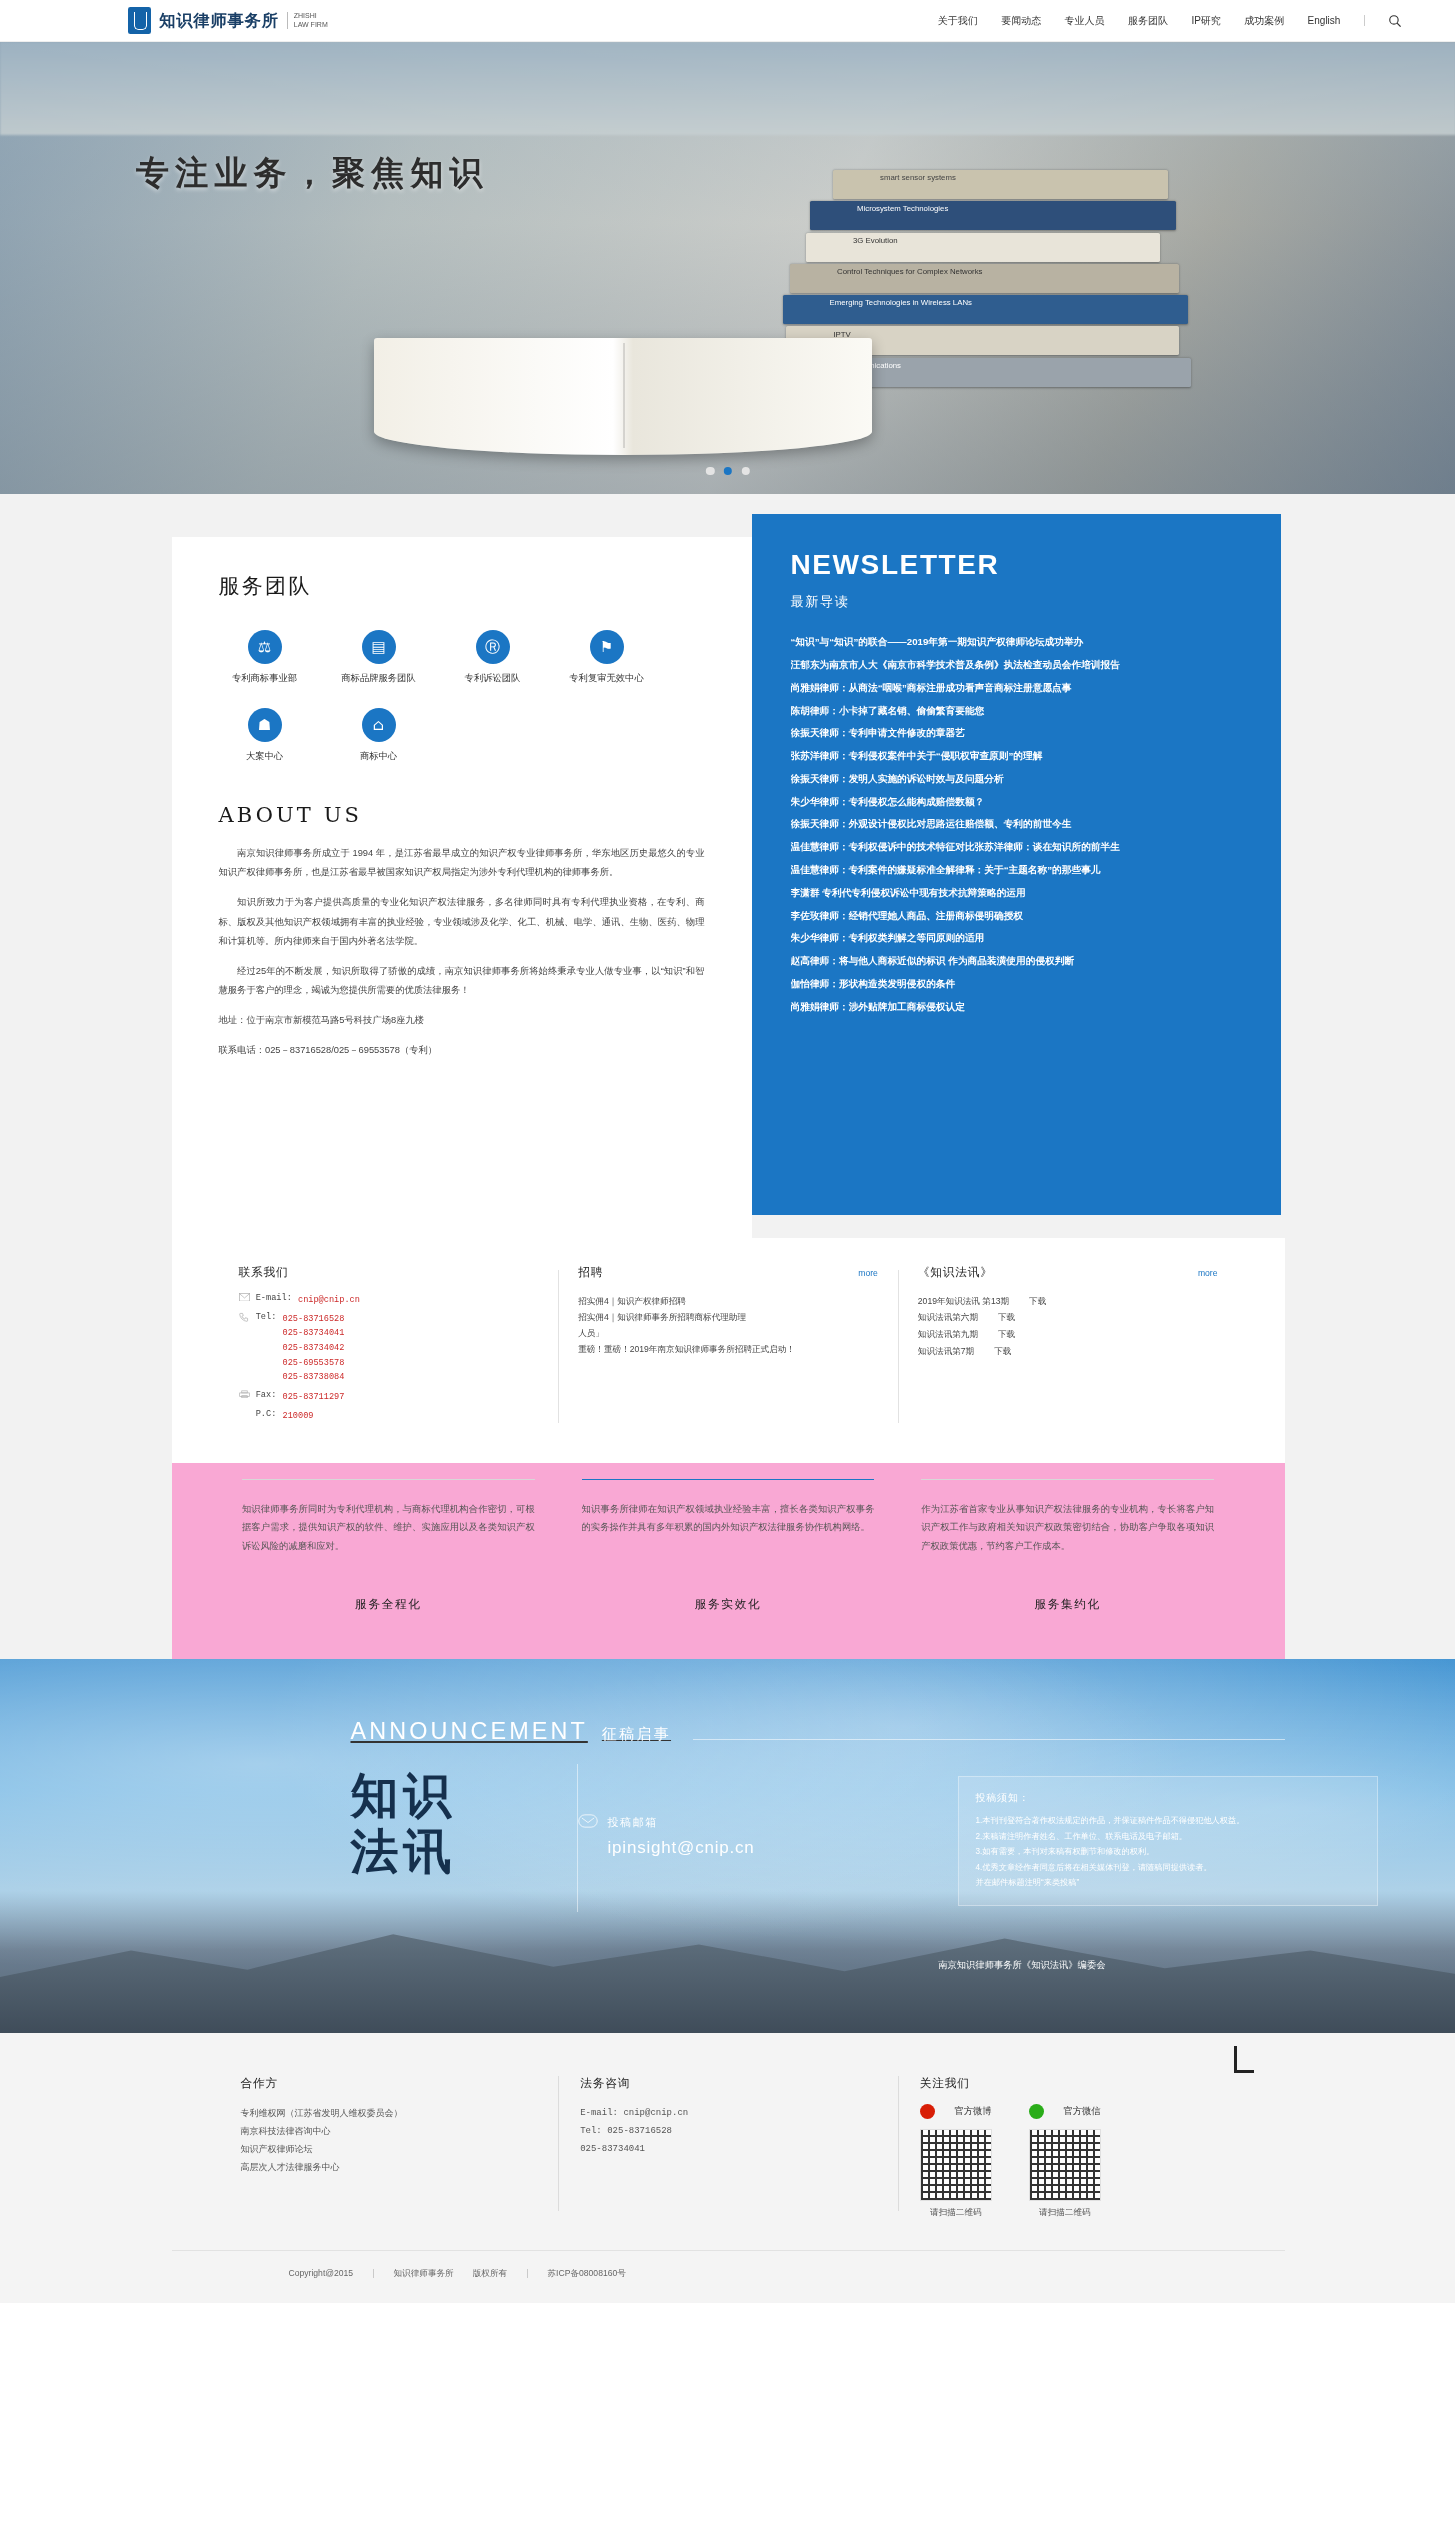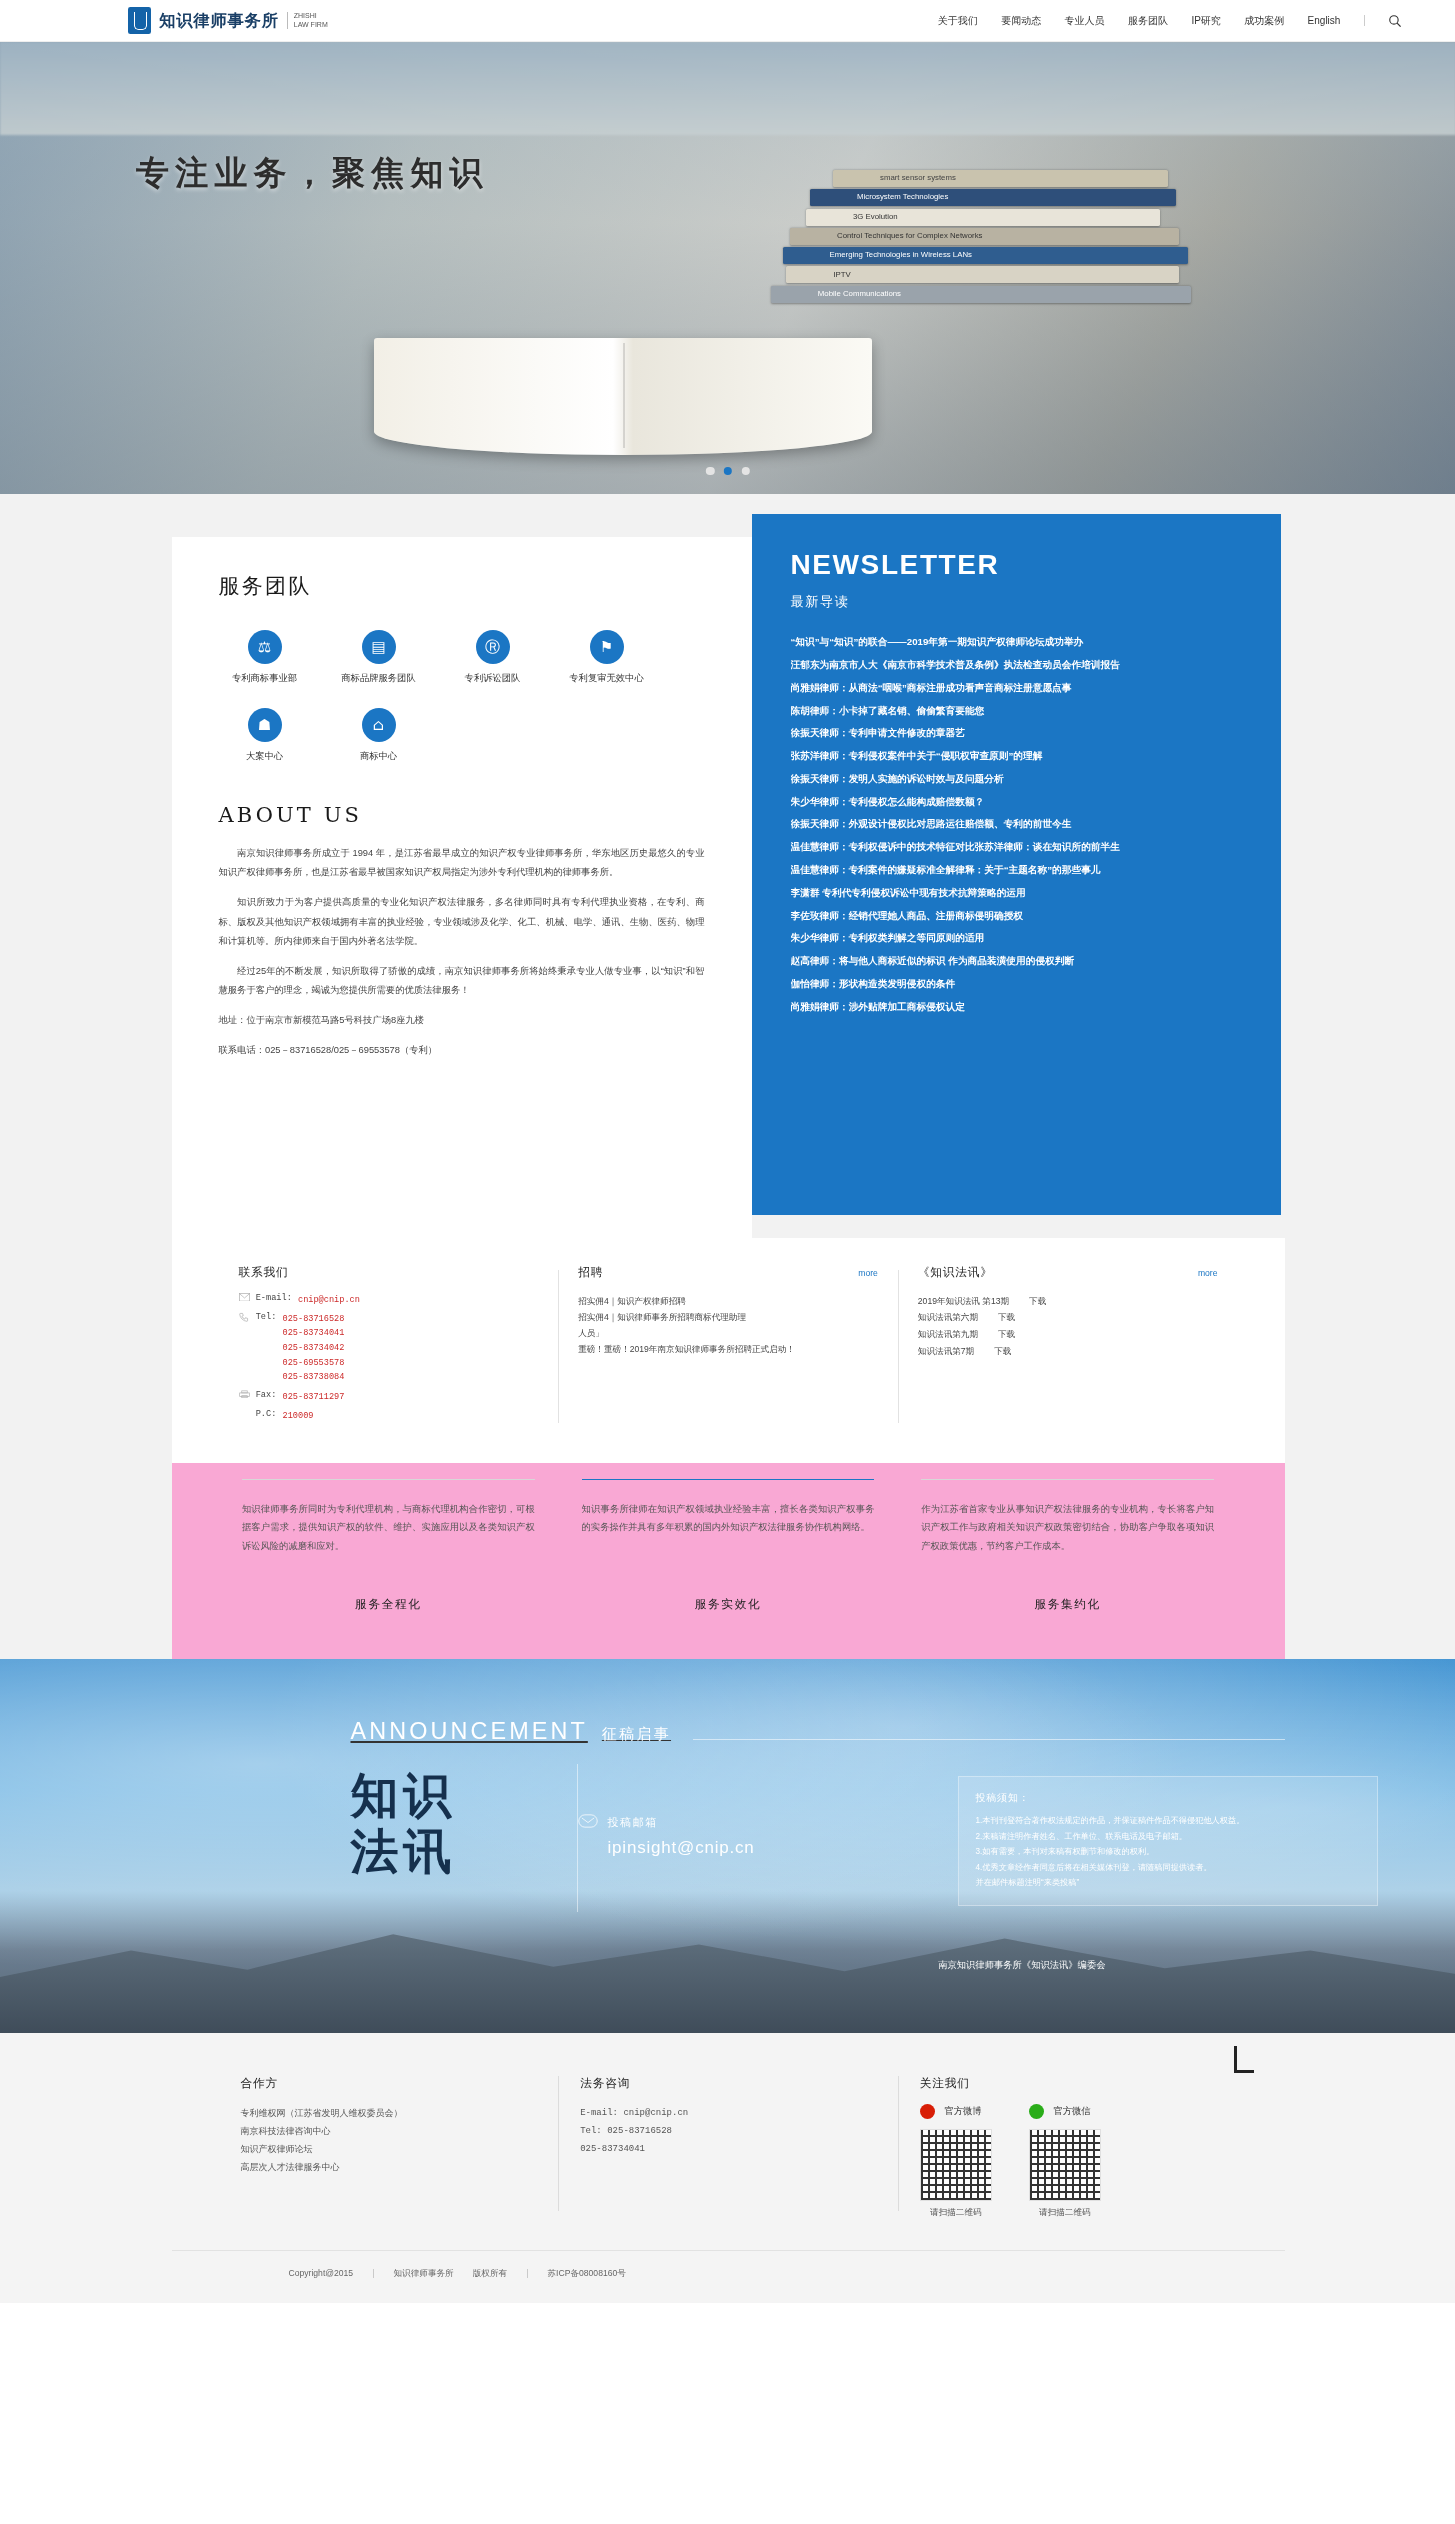"smart sensor systems" .book { height: 17px -> 29px }
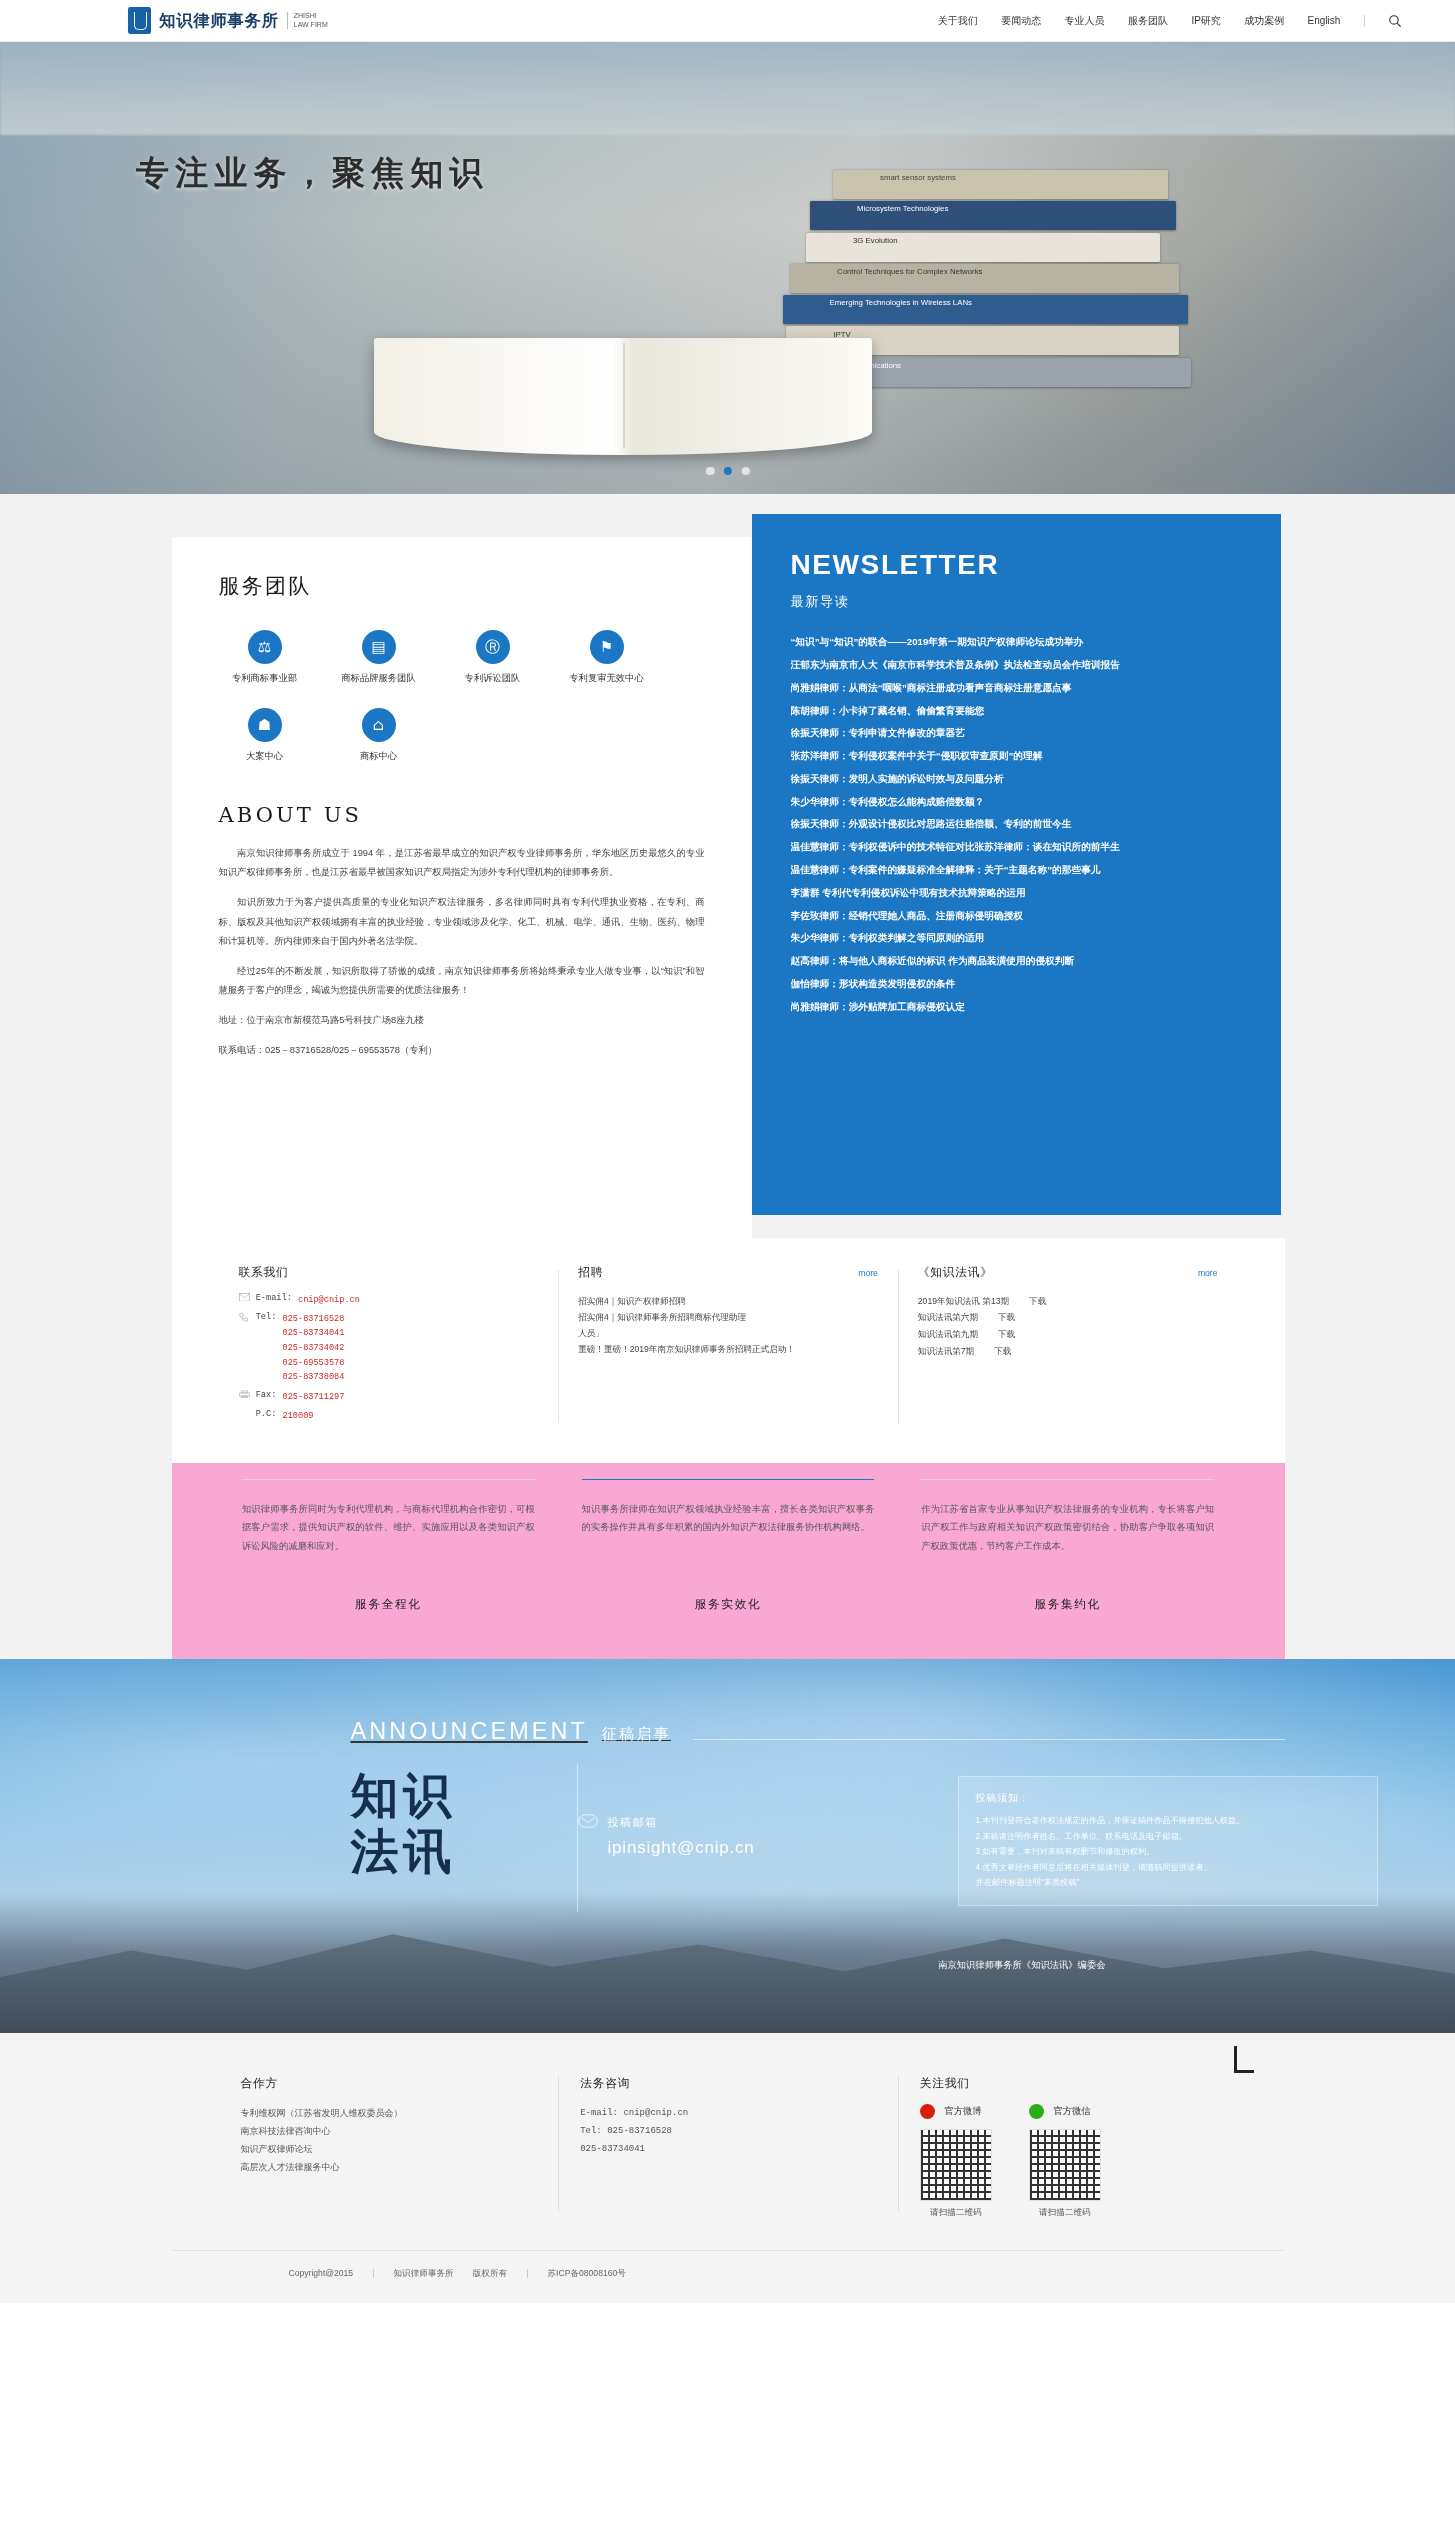"官方微博" .qr-head { gap: 9px -> 19px }
